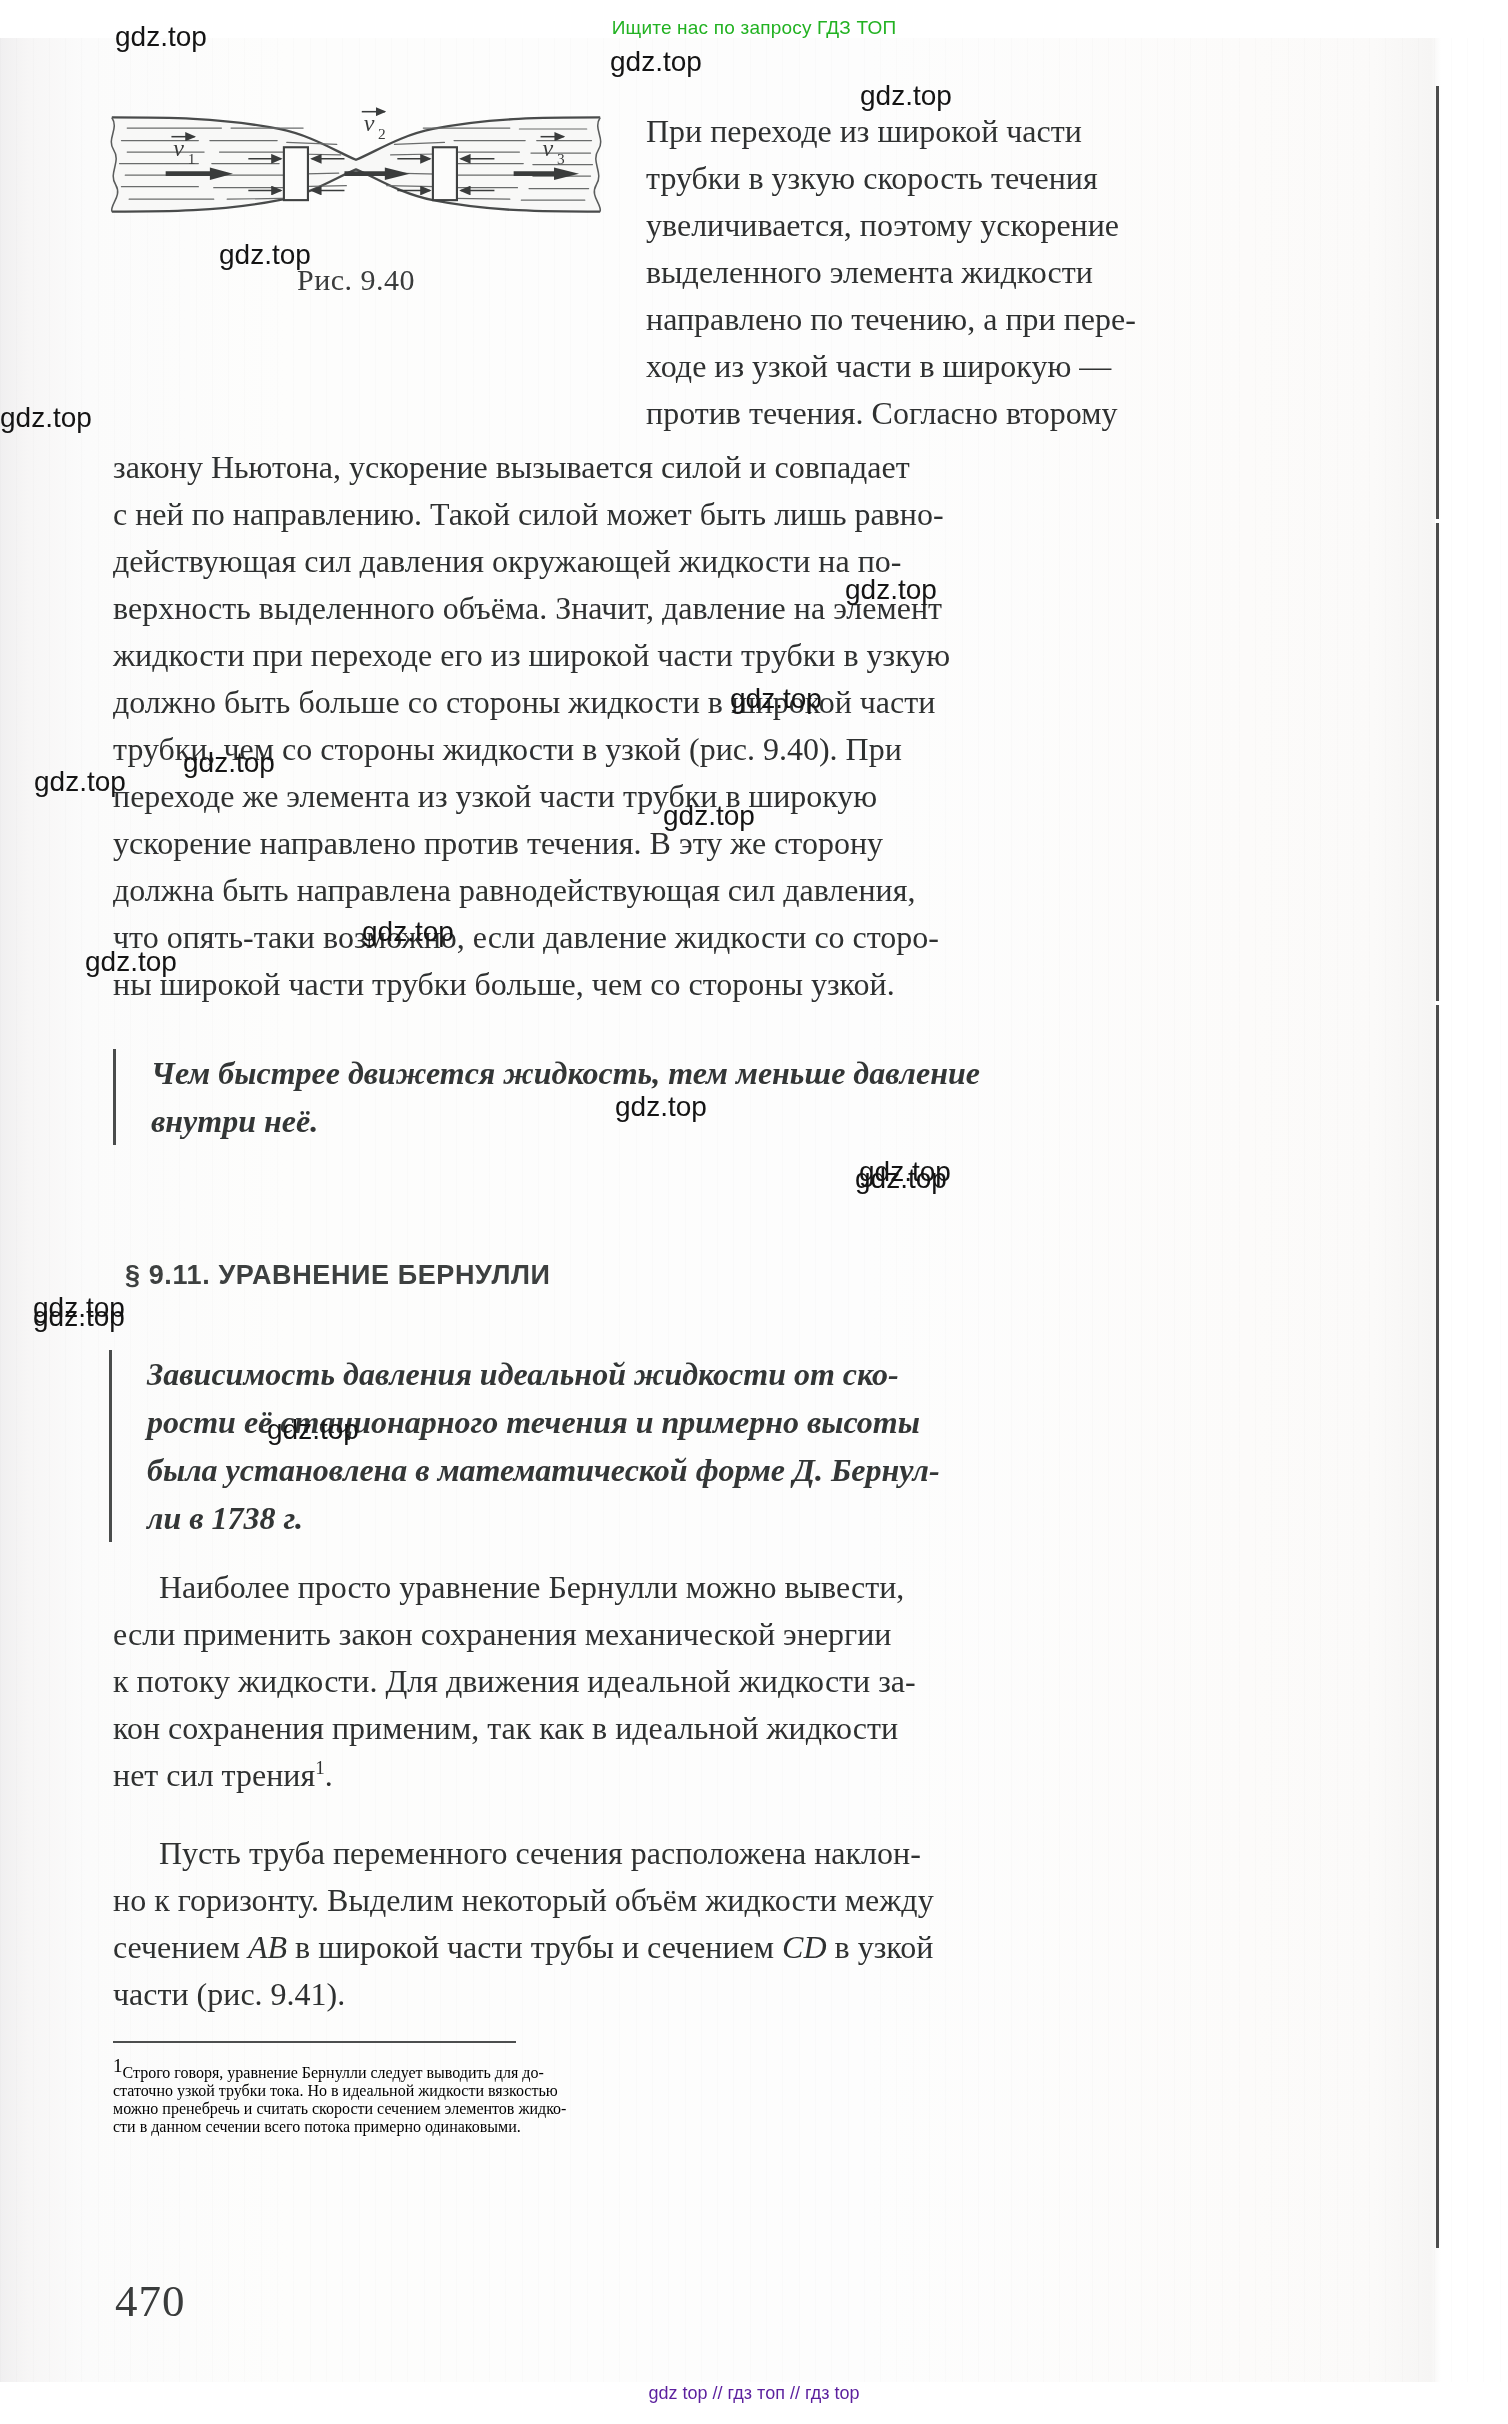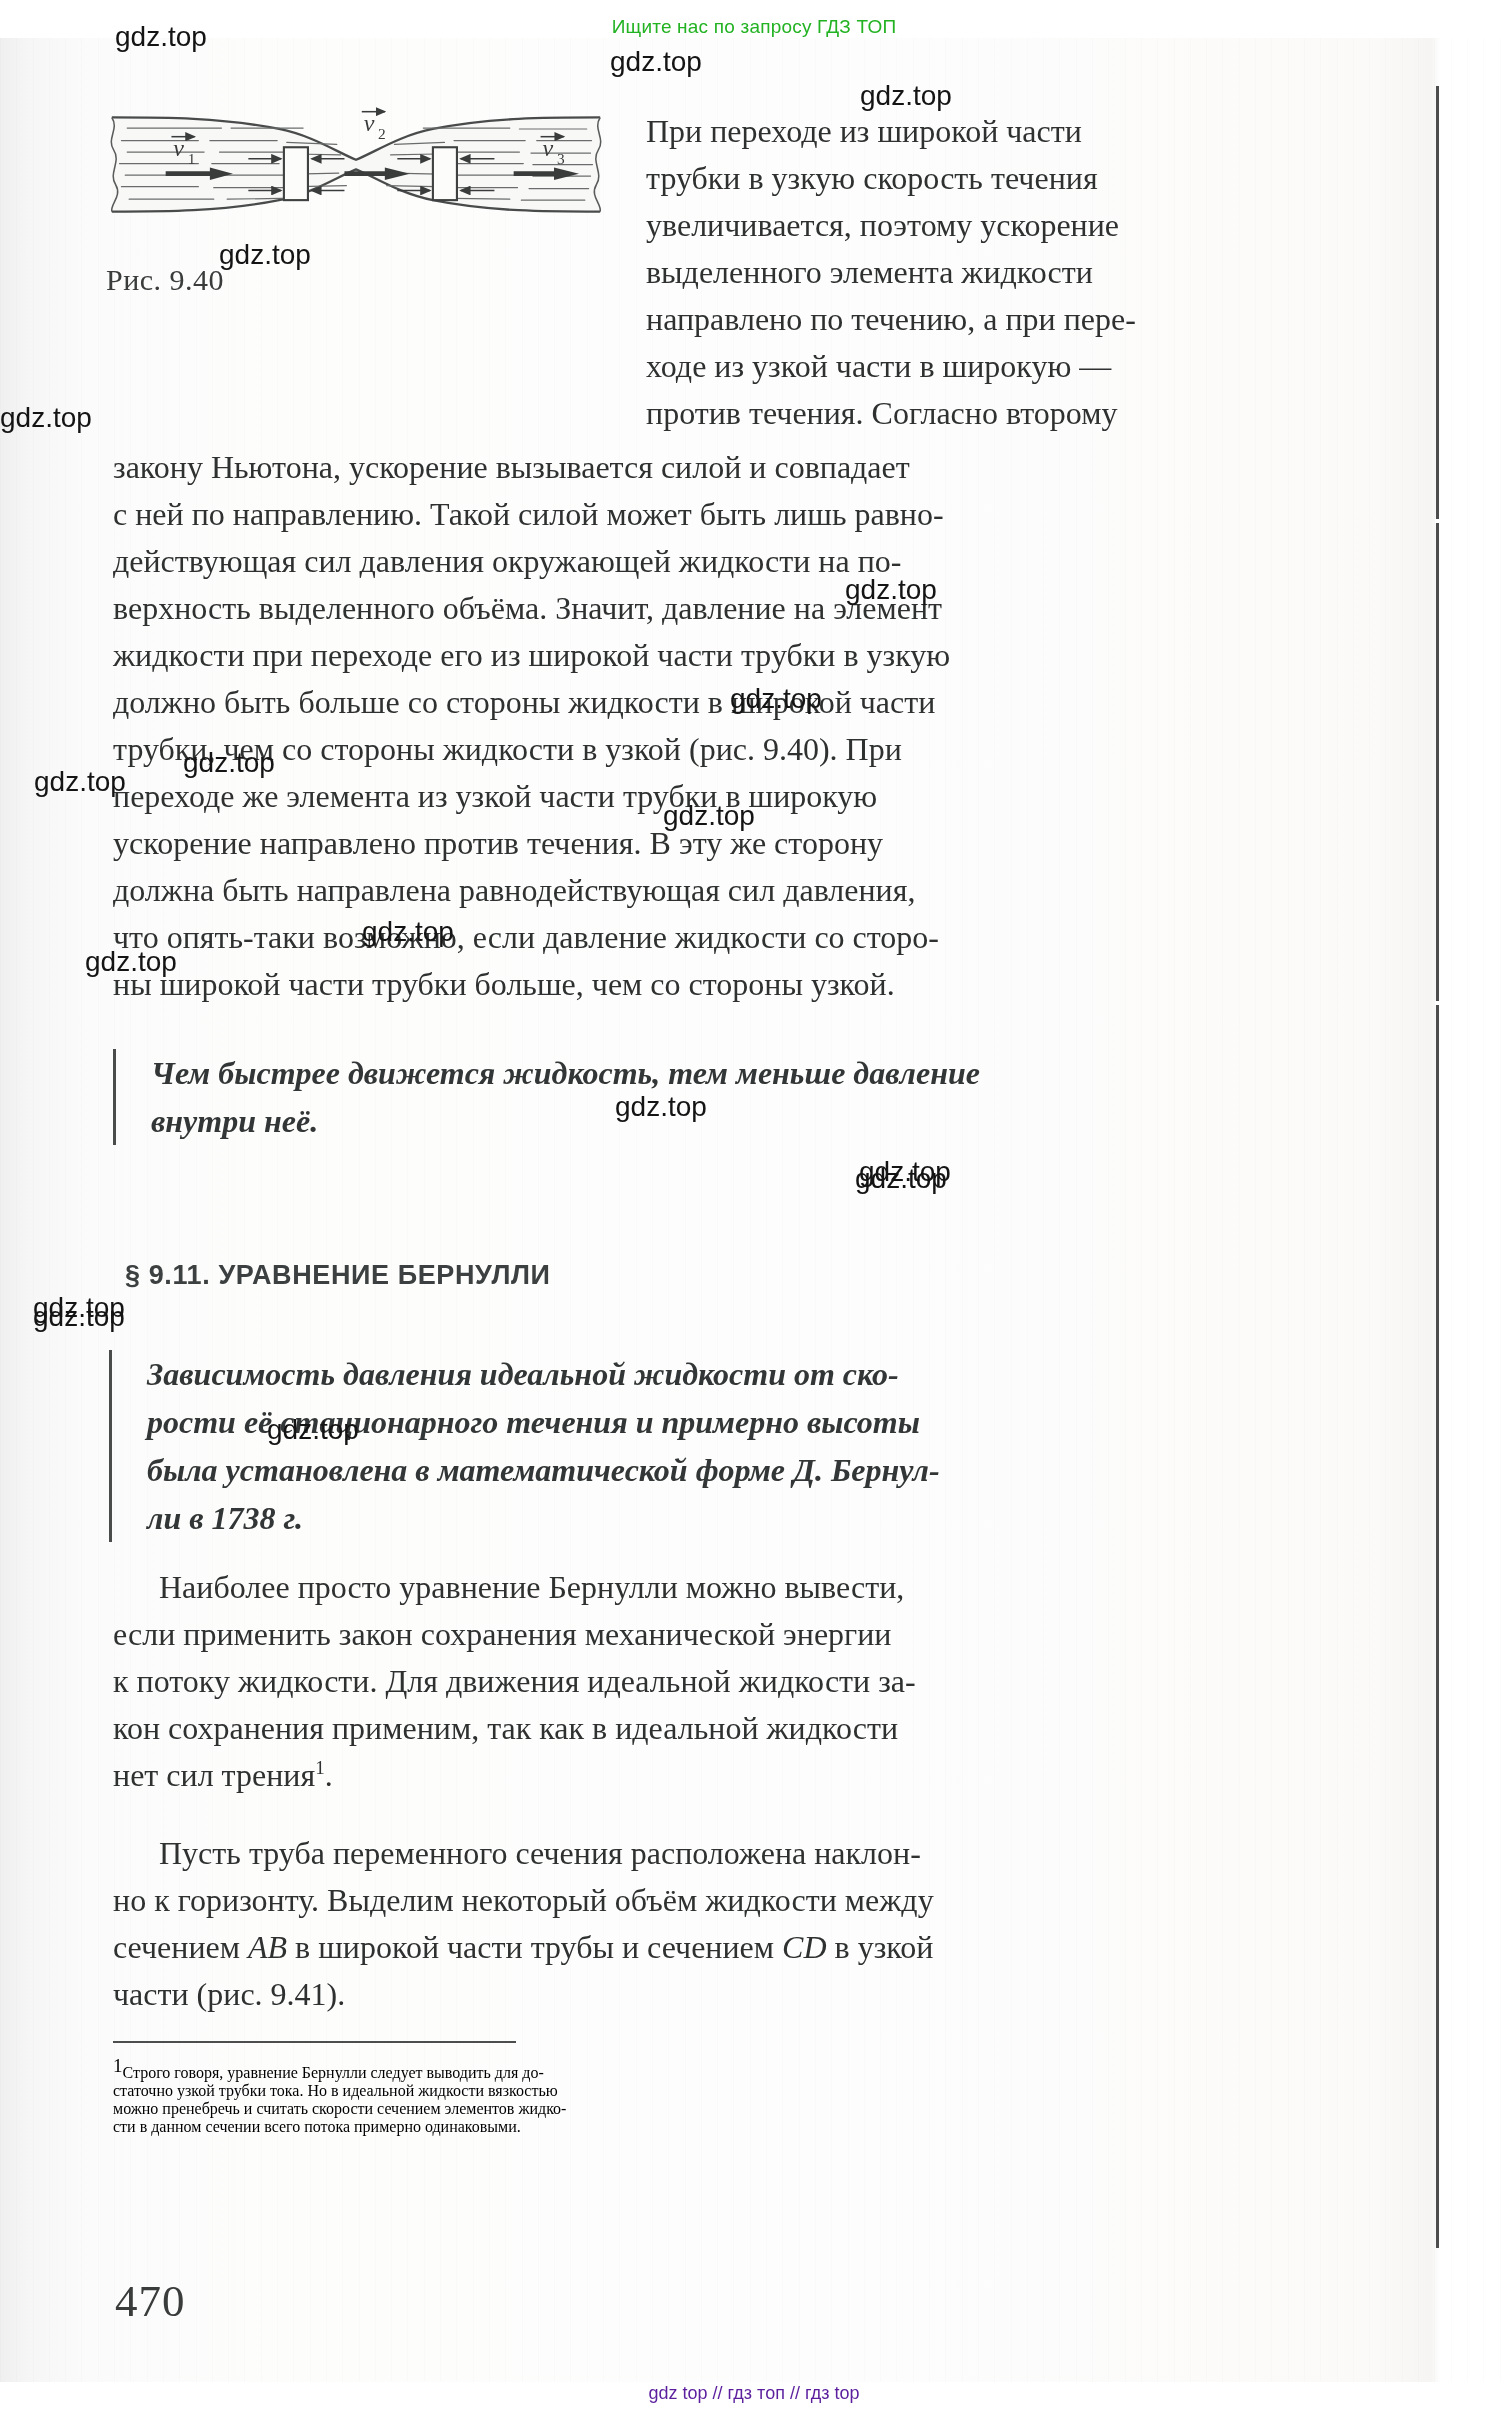"Ищите нас по запросу ГДЗ" .promo-bar { align-items: flex-end -> flex-start; top: 0 -> 17px }
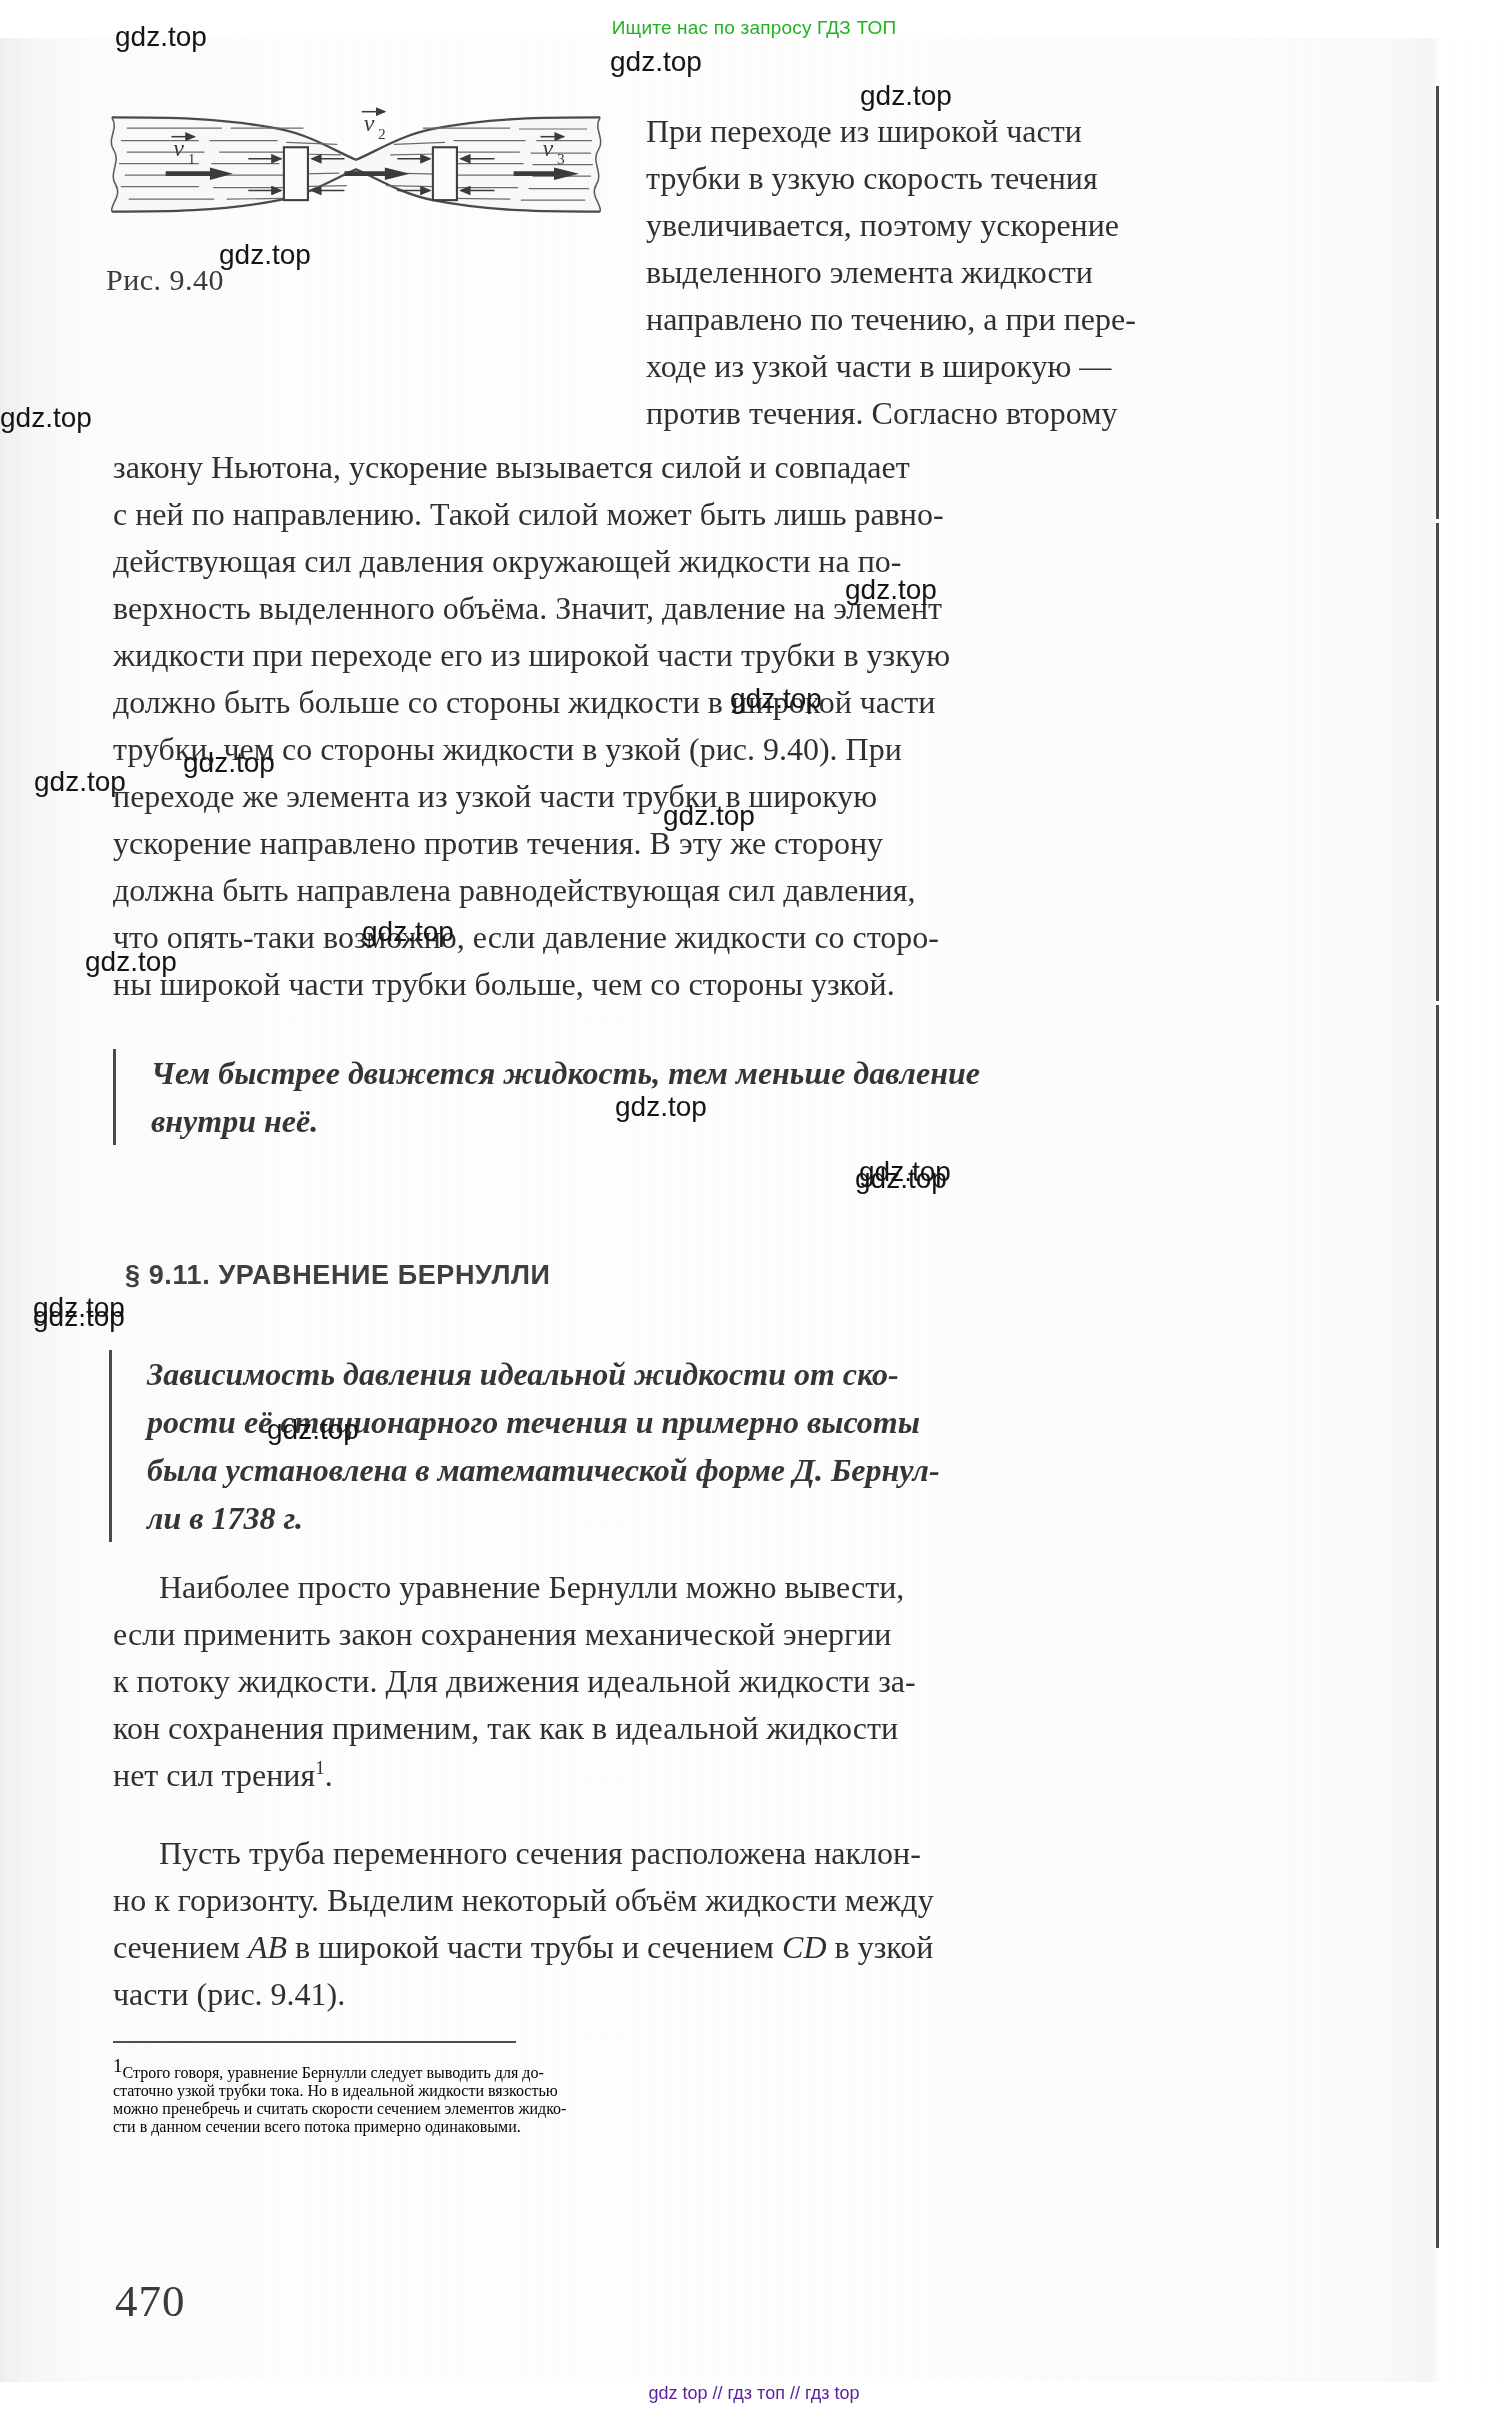"Рис. 9.40" .figure-caption { text-align: left -> center }
